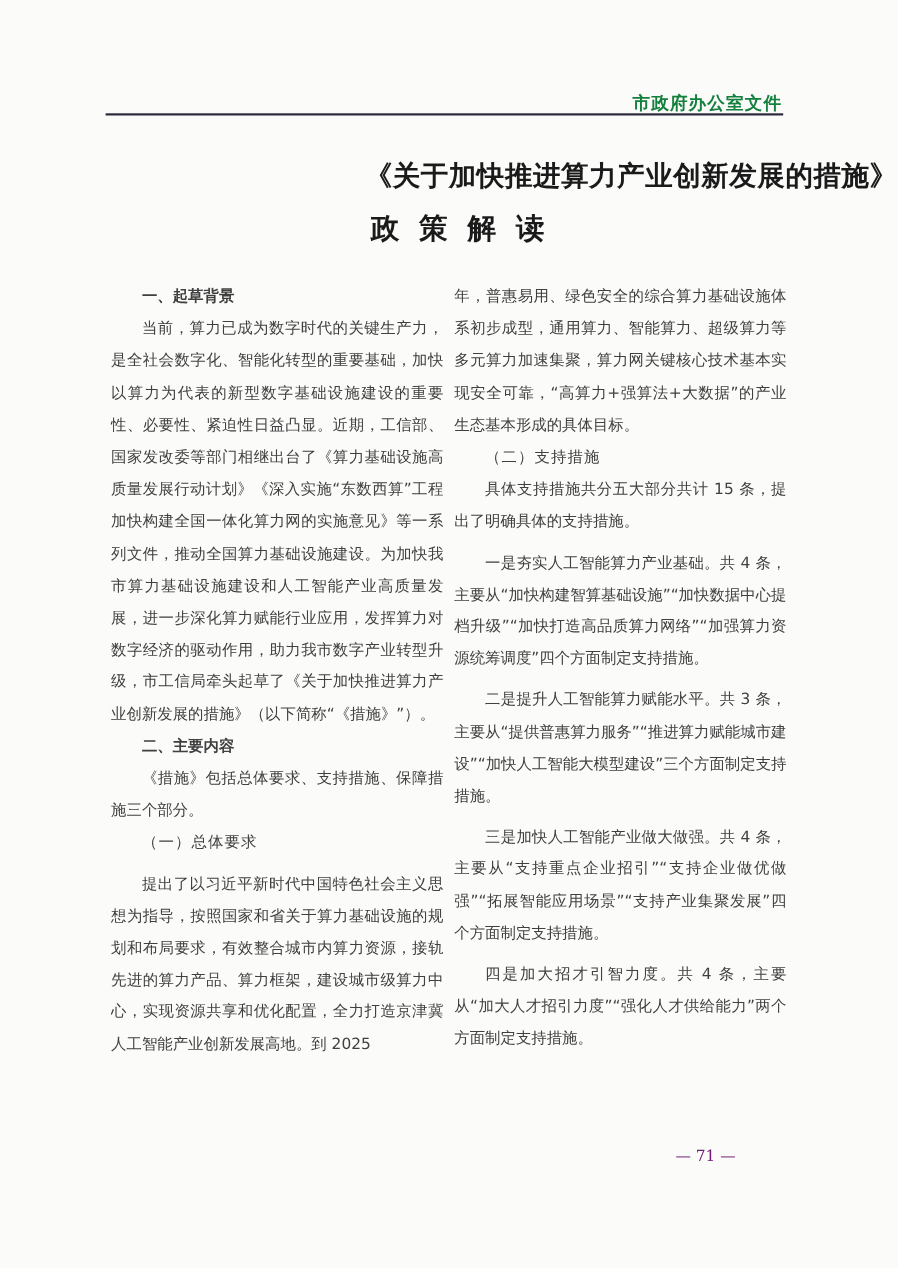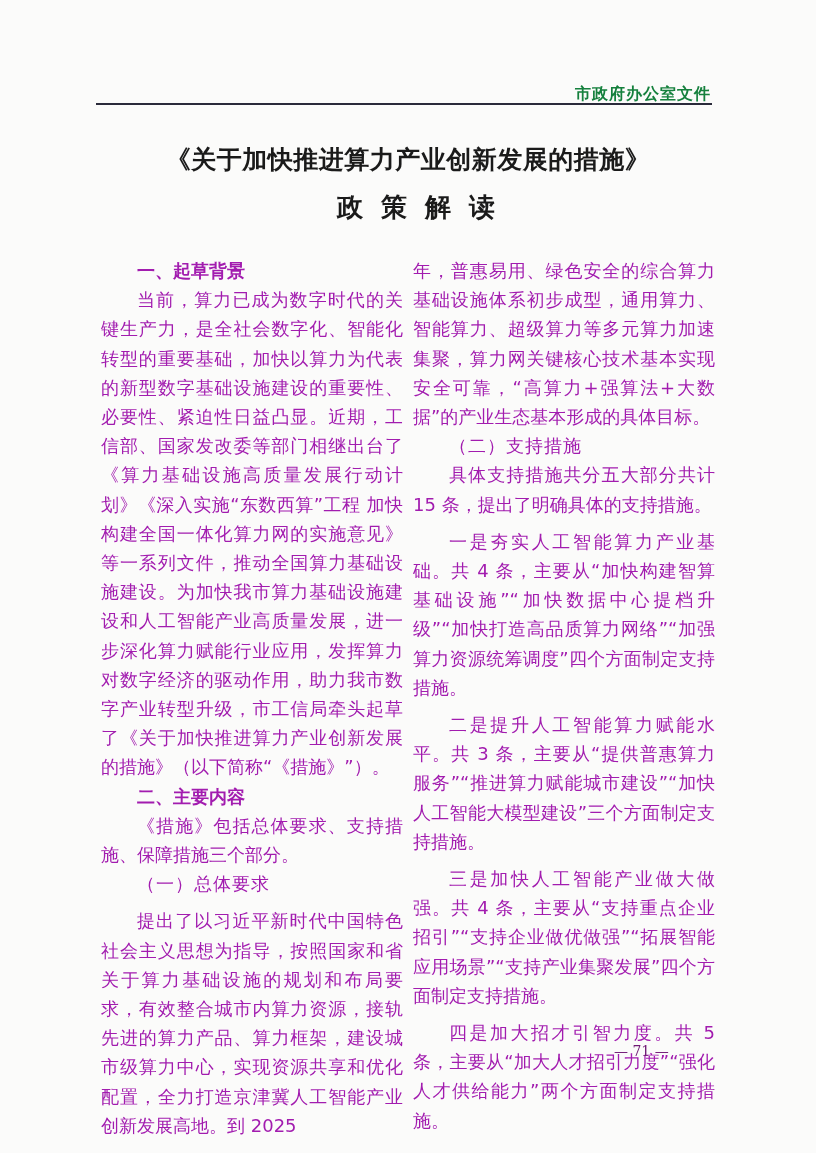"《关于加快推进算力产业创新发展的措施》" .title { text-align: center -> right }
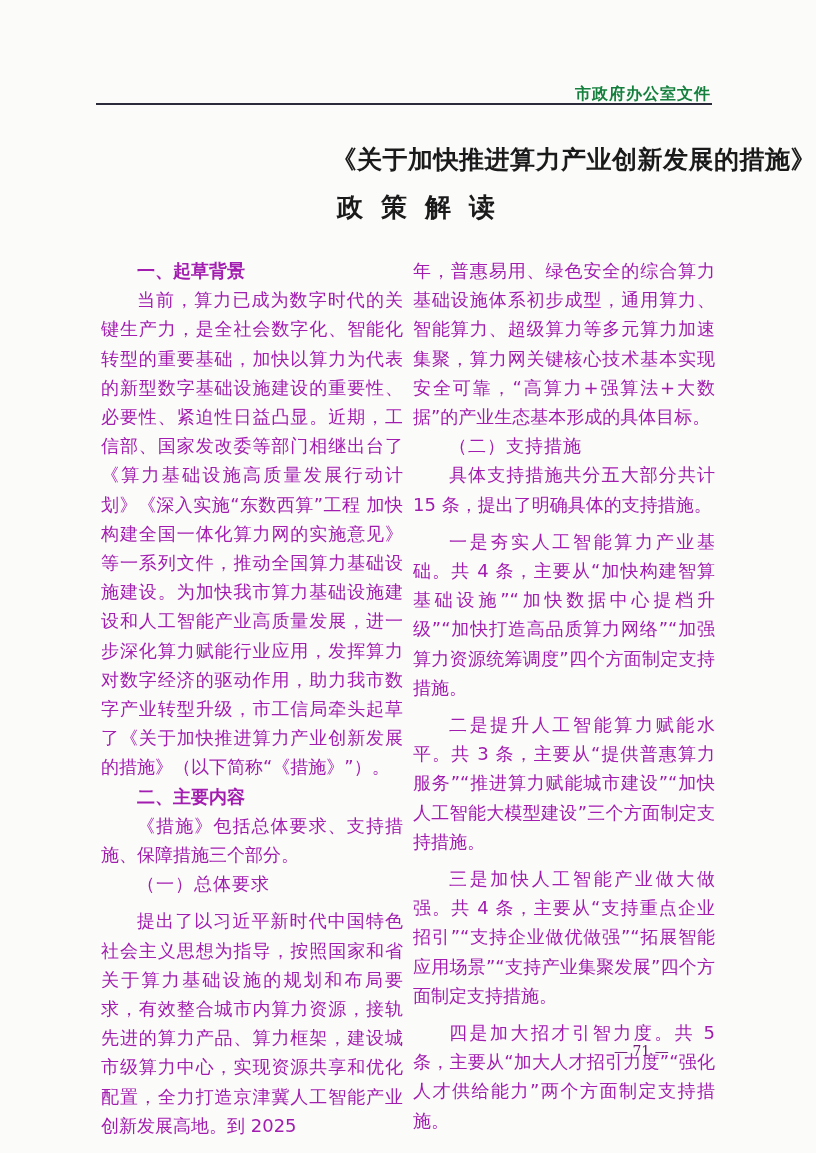"一、起草背景" .col { color: #a21caf -> #404040; font-size: 18px -> 14px }
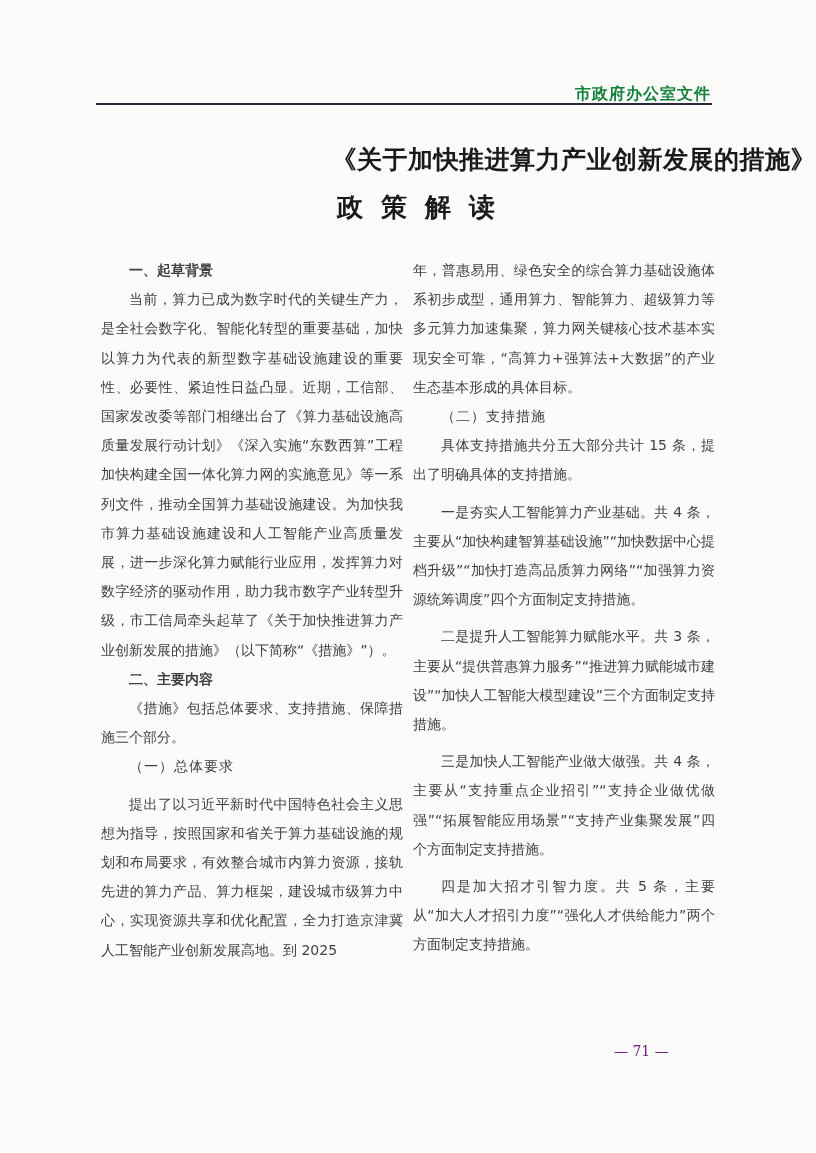"四是加大招才引智力度。共 5" p.gap { text: 5 -> 4 }
